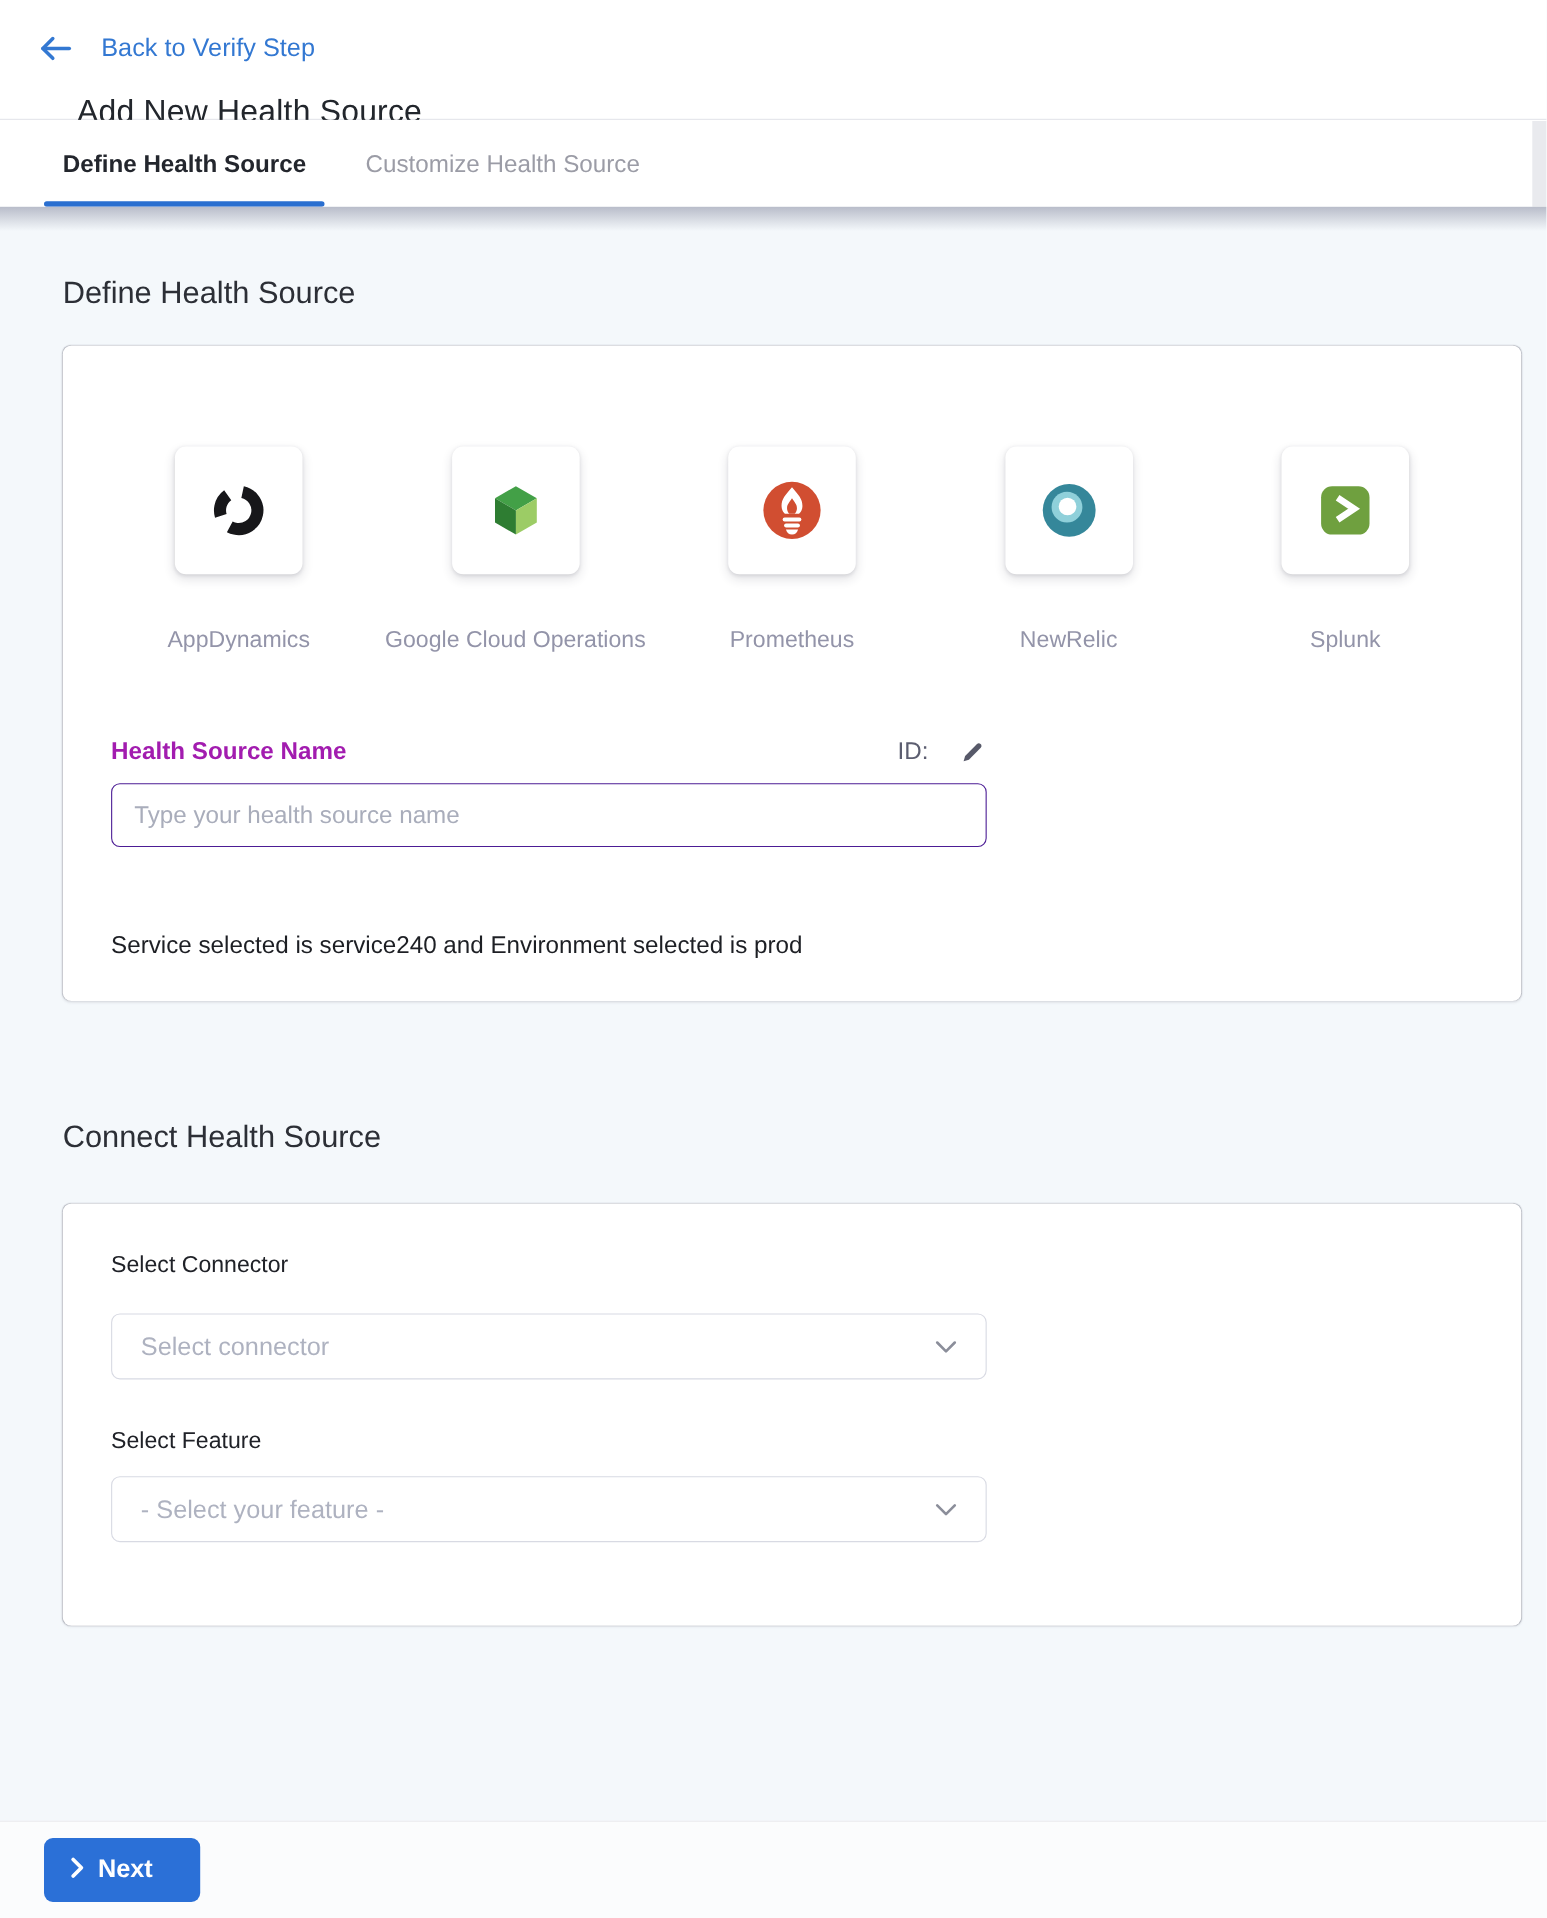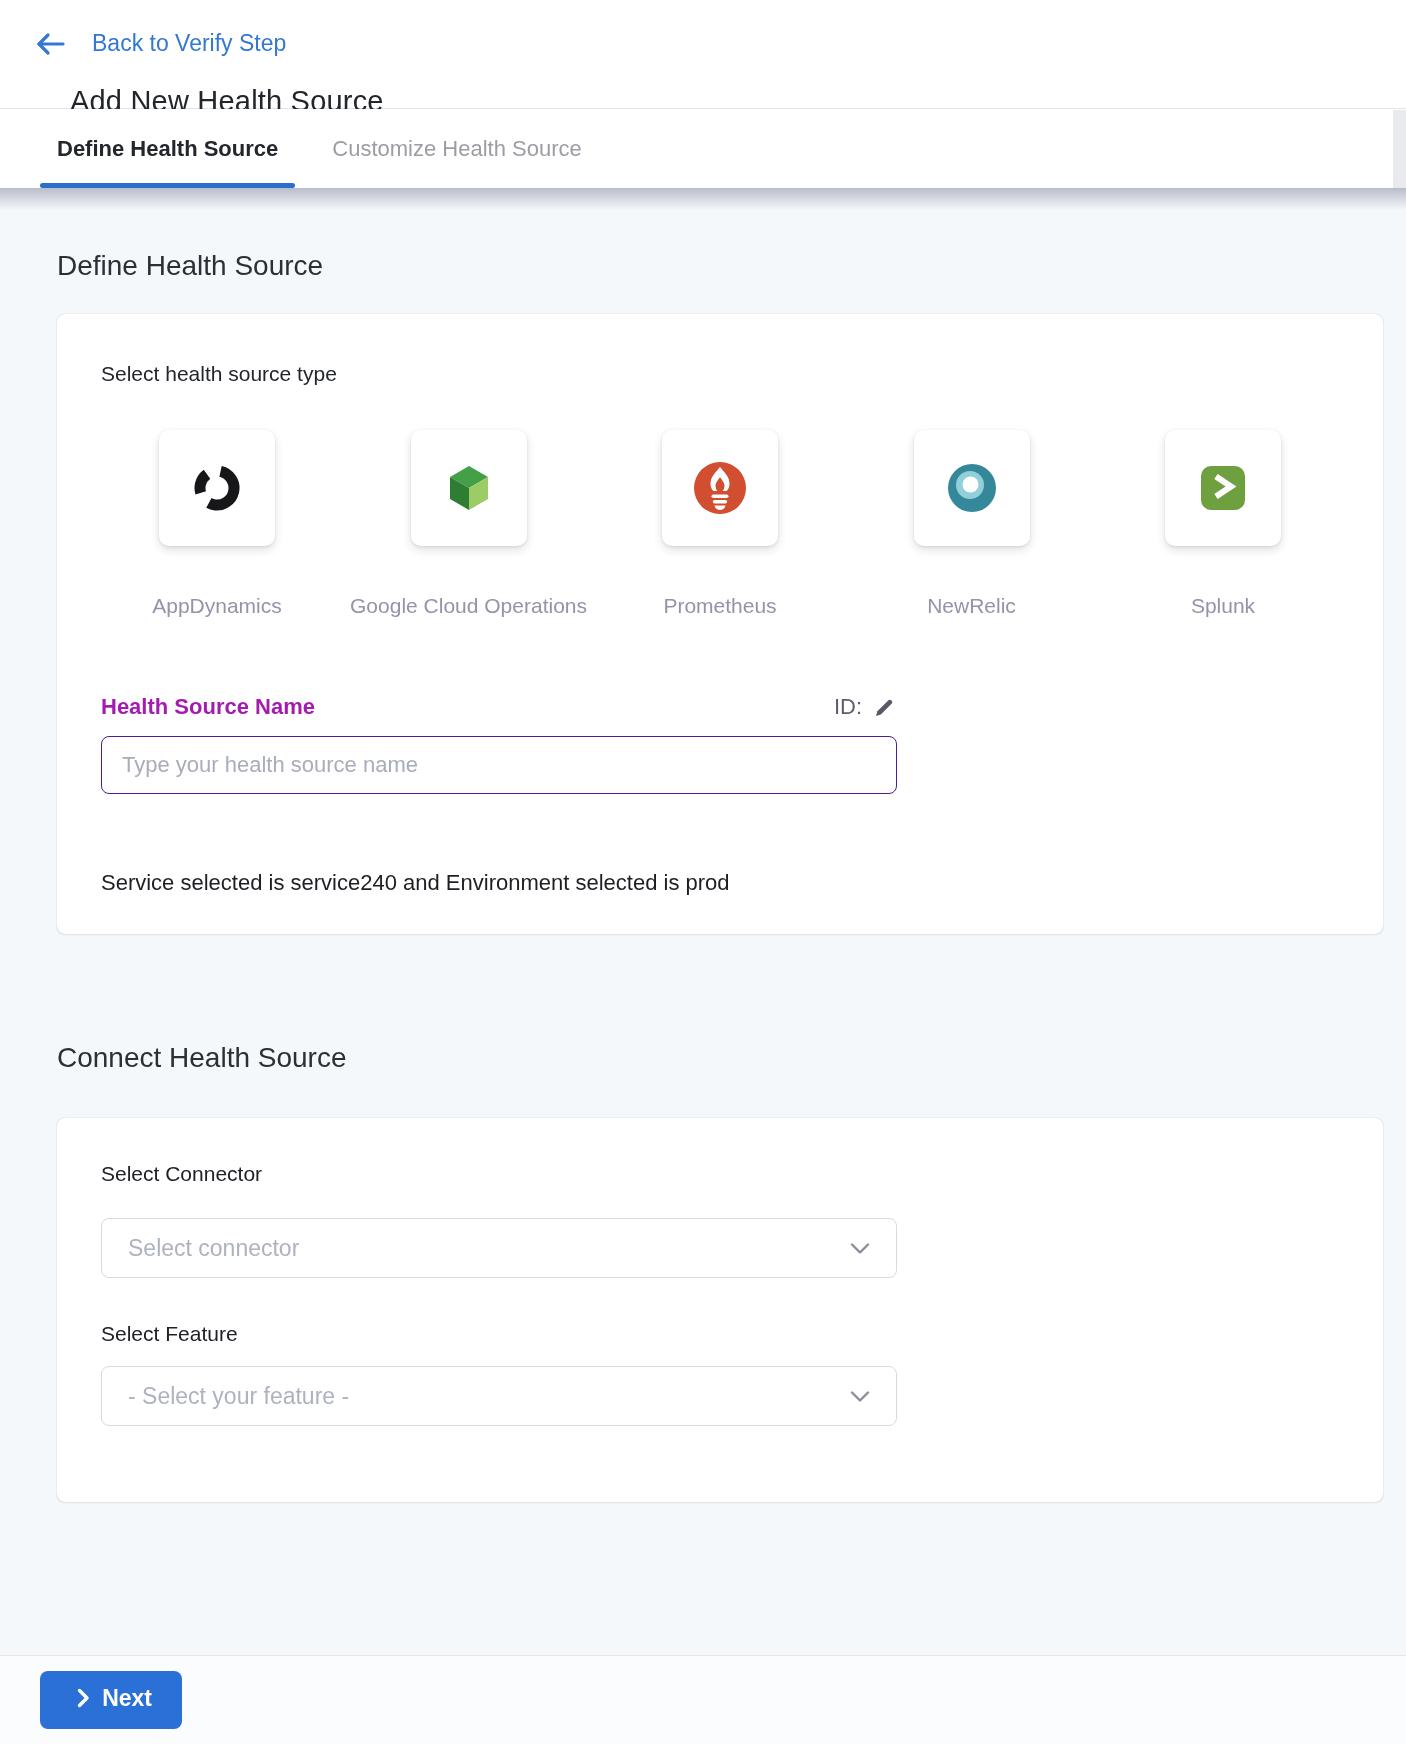"Select health source type" div.field-caption { html: <div>Select health source type</div> -> none }
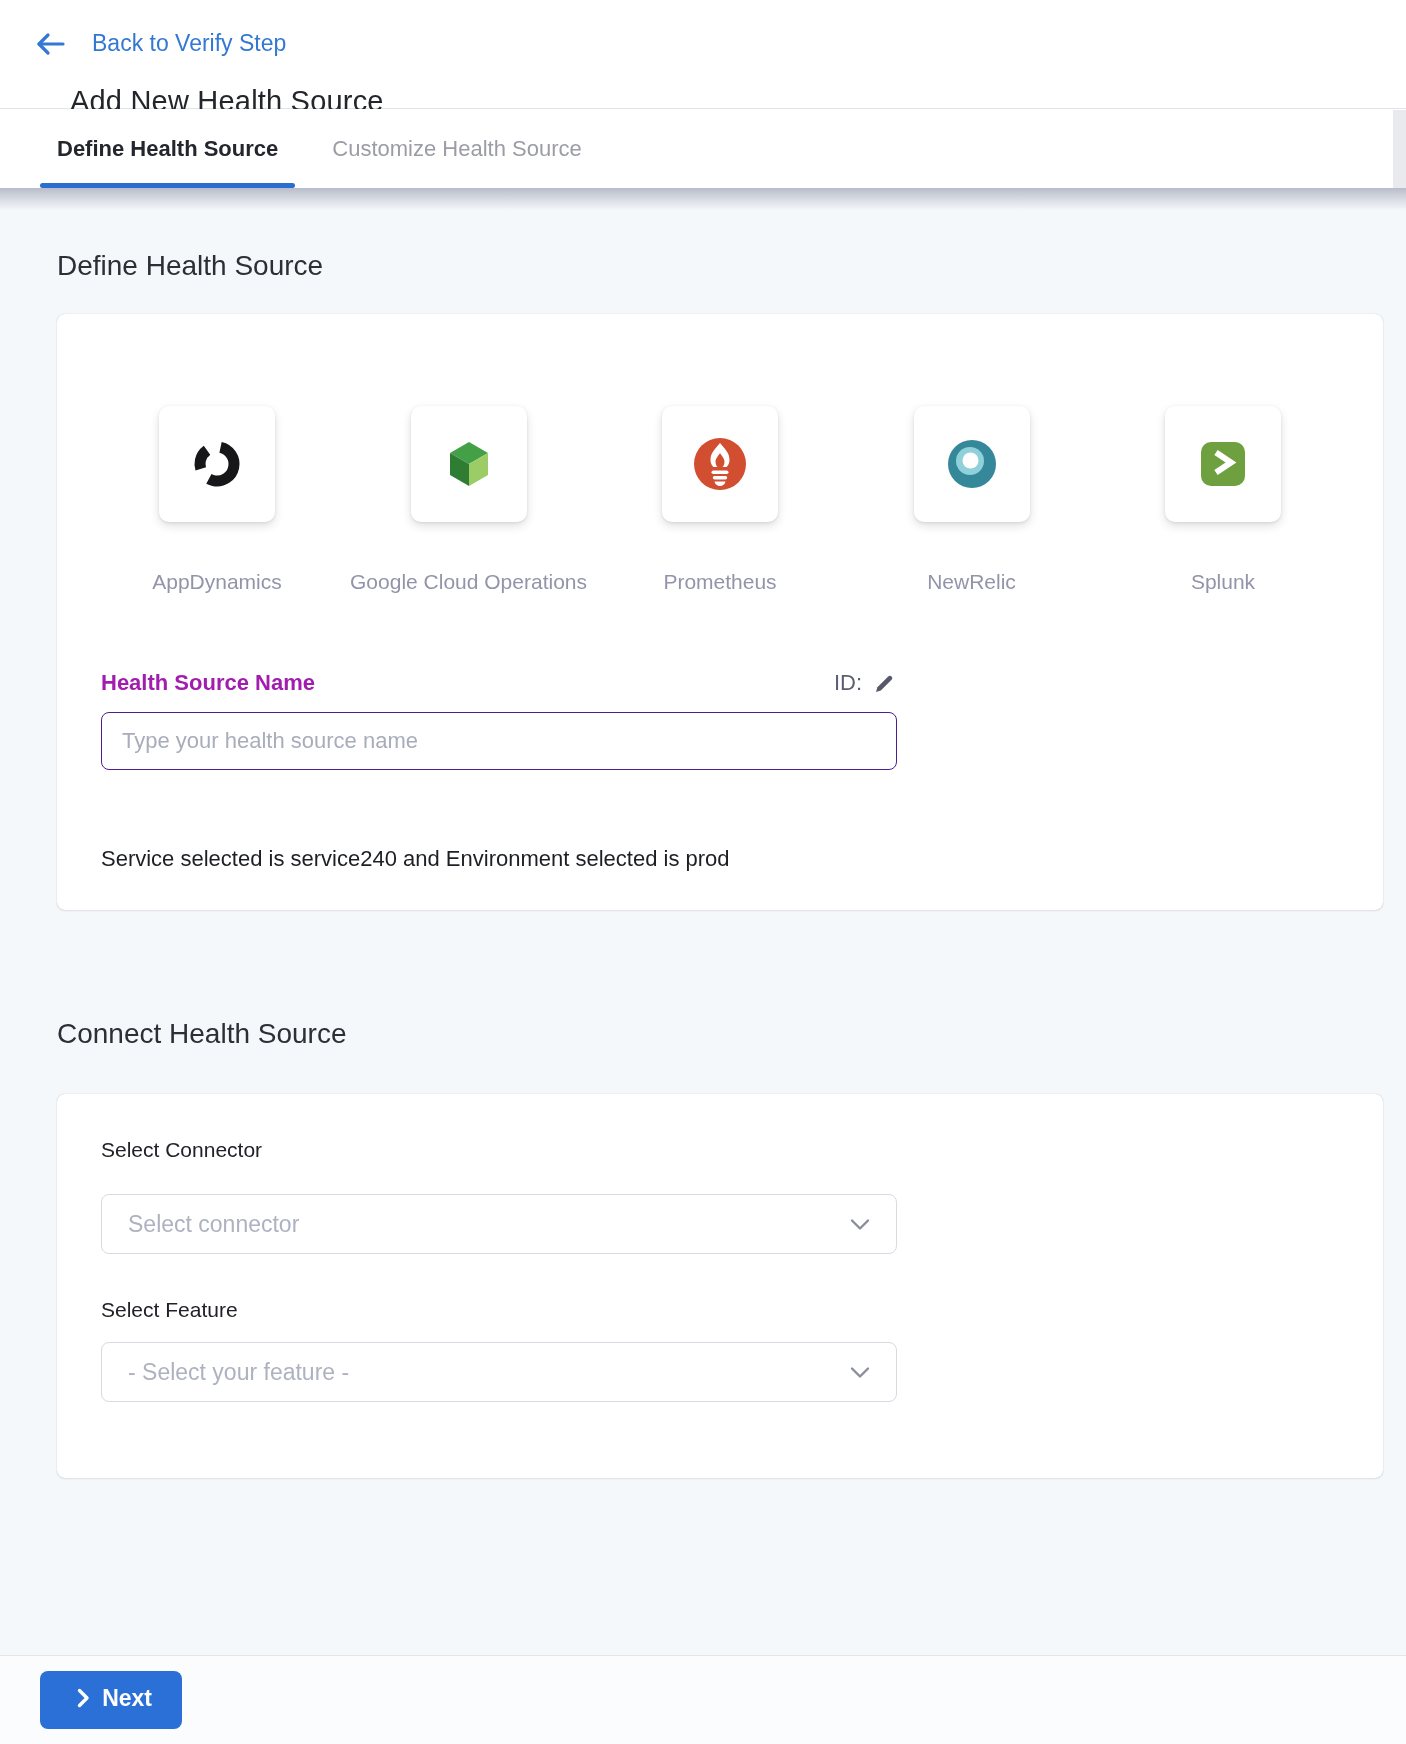"ID:" .id-group { gap: 10px -> 28px }
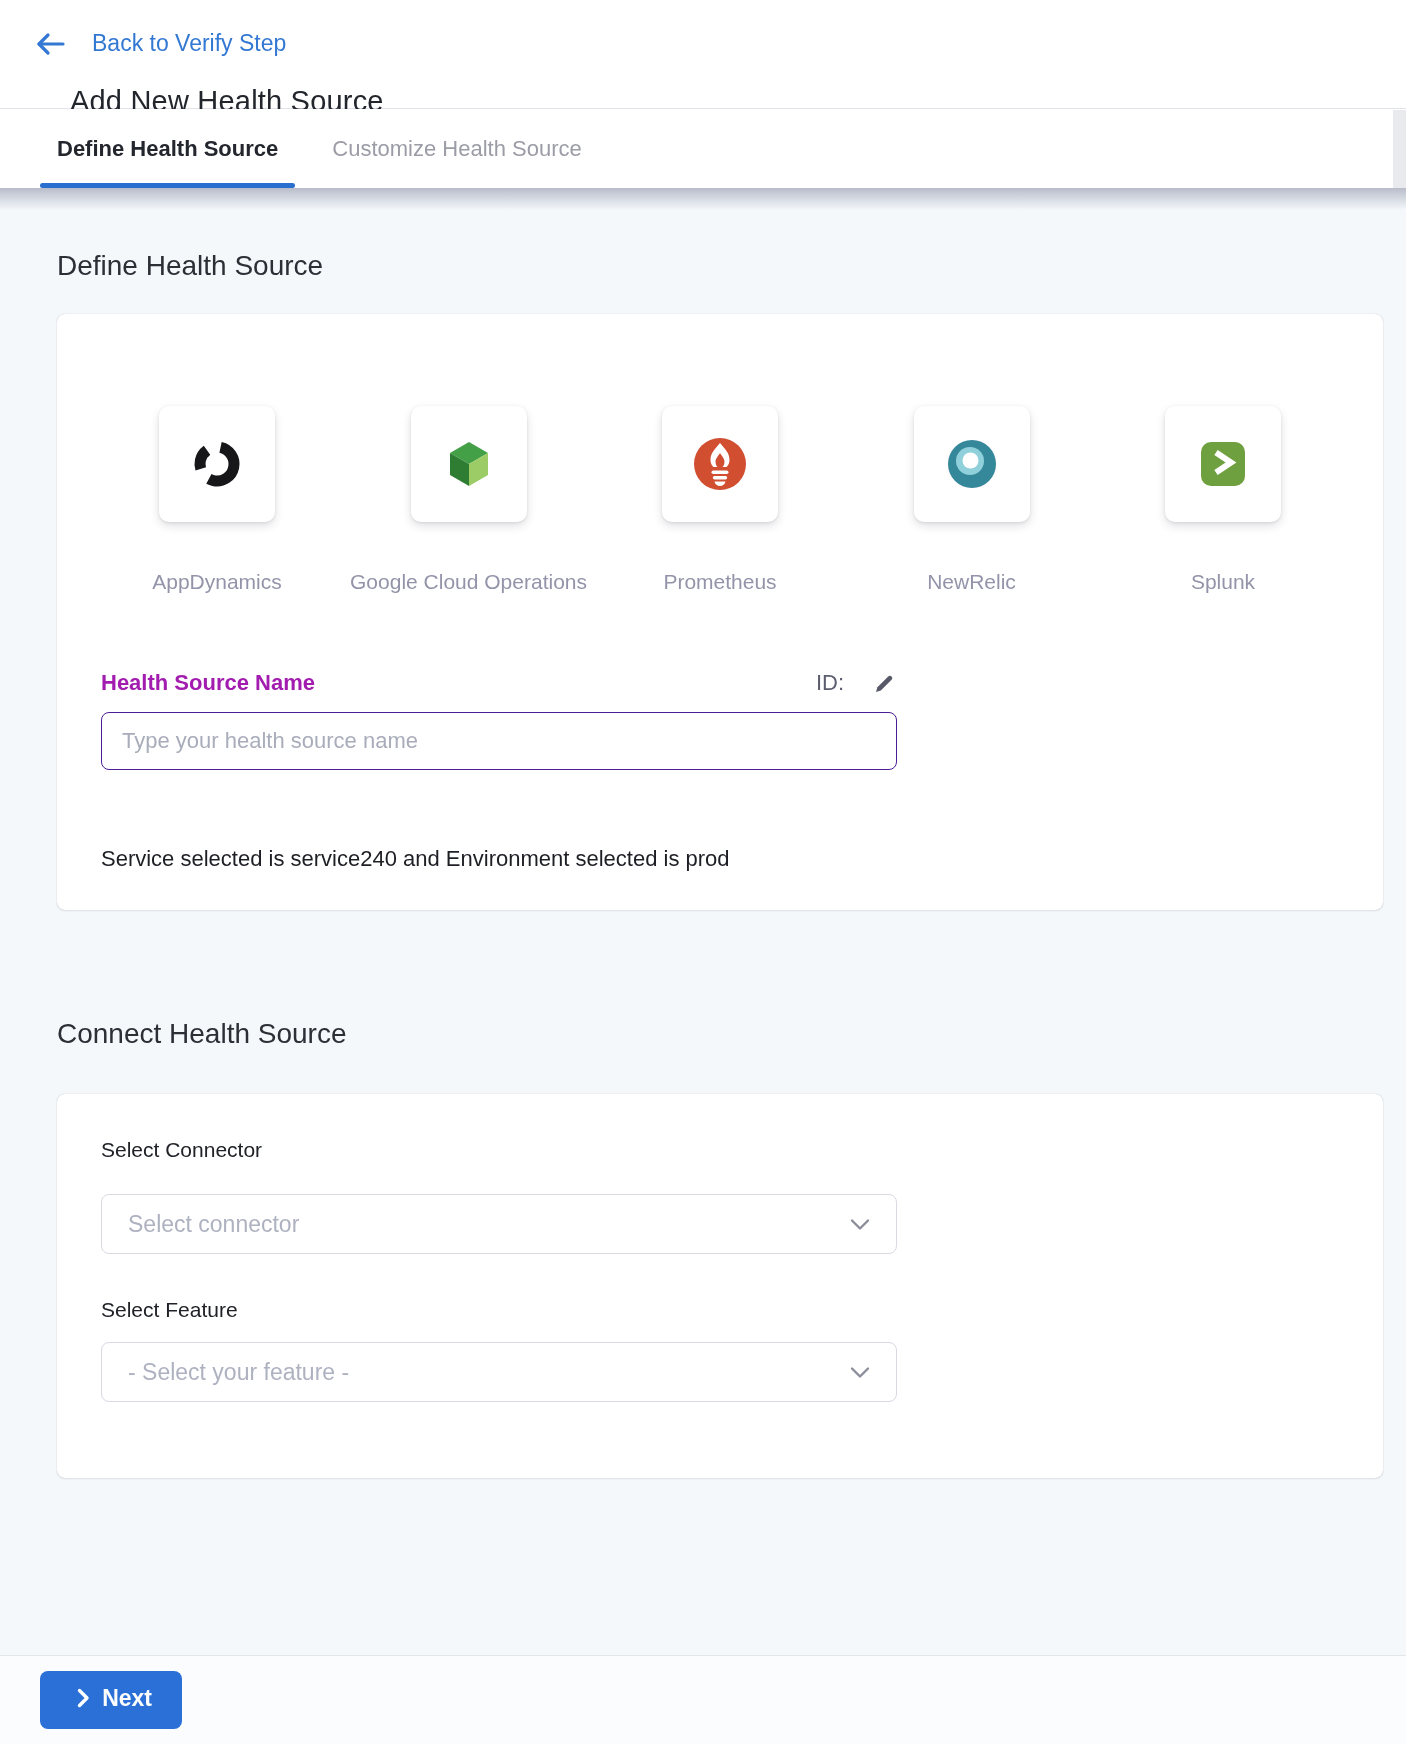"Next" .next-btn { justify-content: flex-end -> none }
